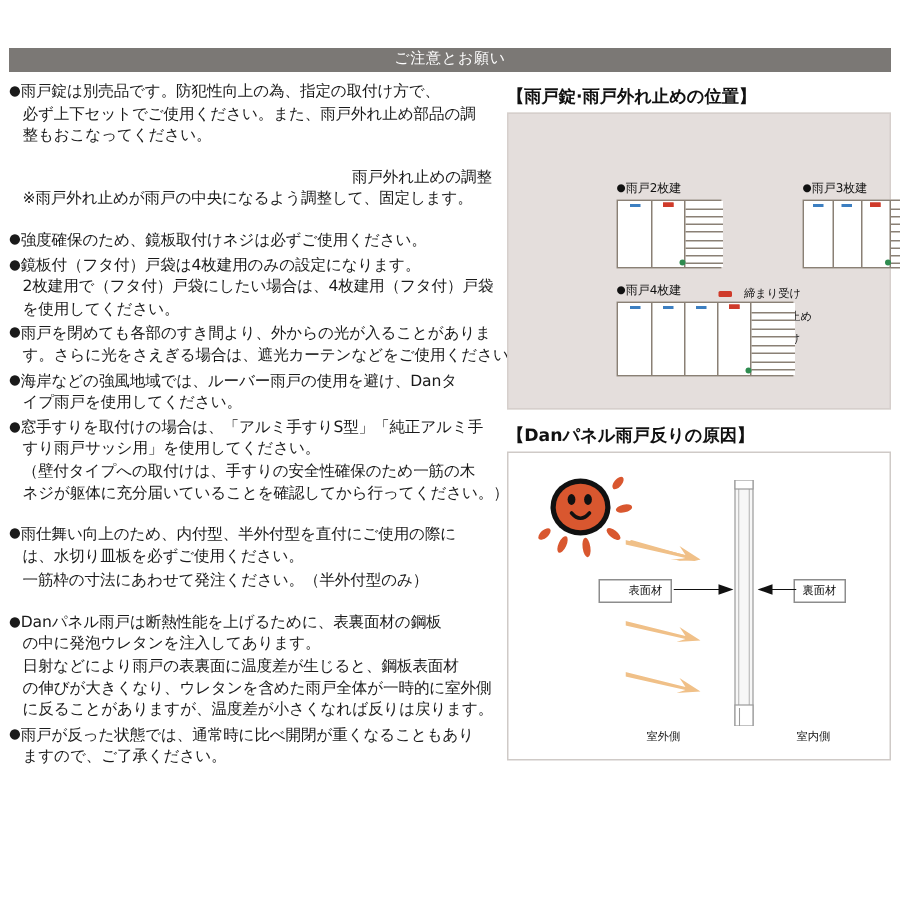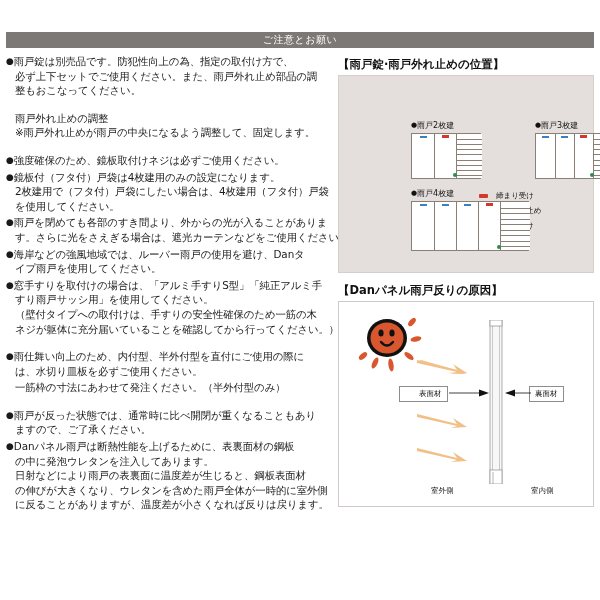"雨戸外れ止めの調整" div.note-line { text-align: none -> right }
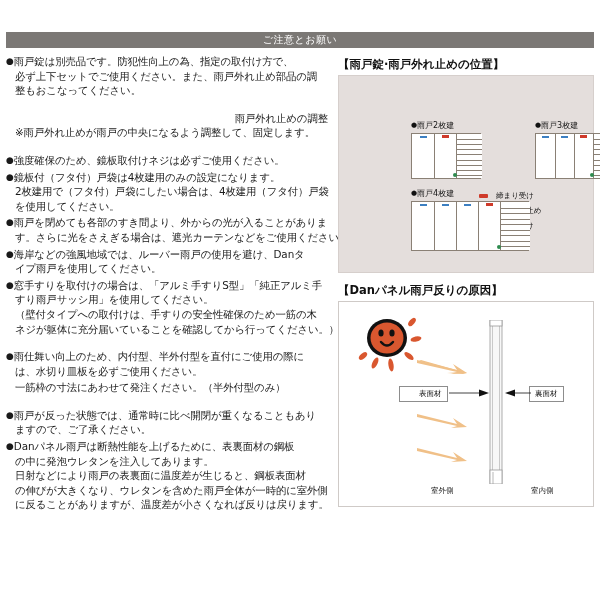"●雨戸が反った状態では、通常時に比べ開閉が重くなることもあり" div.note-block { order: before "●Danパネル雨戸は断熱性能を上げるために、表裏面材の鋼板" -> after "●Danパネル雨戸は断熱性能を上げるために、表裏面材の鋼板" }
